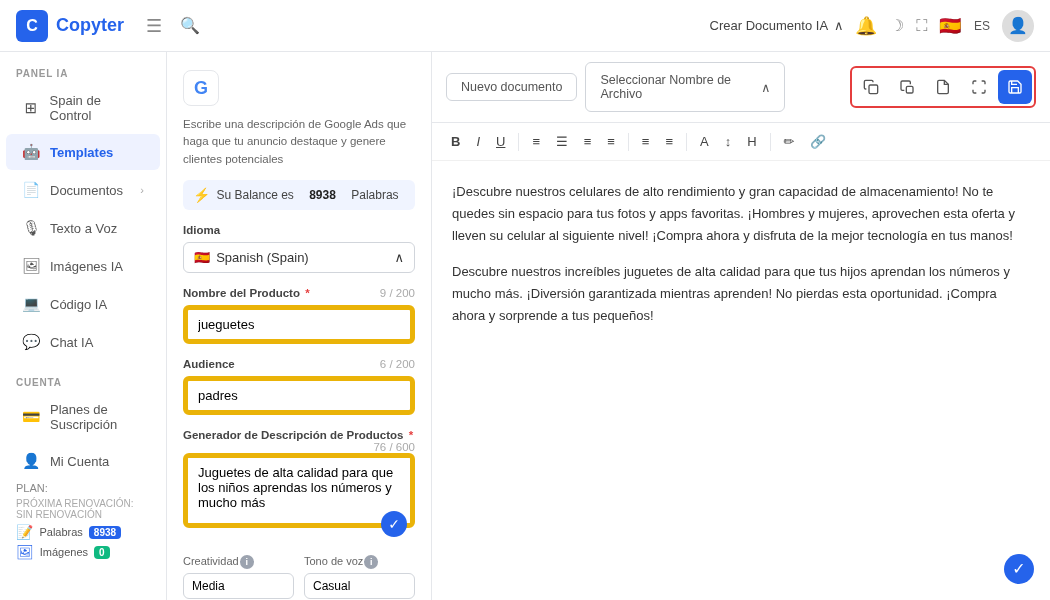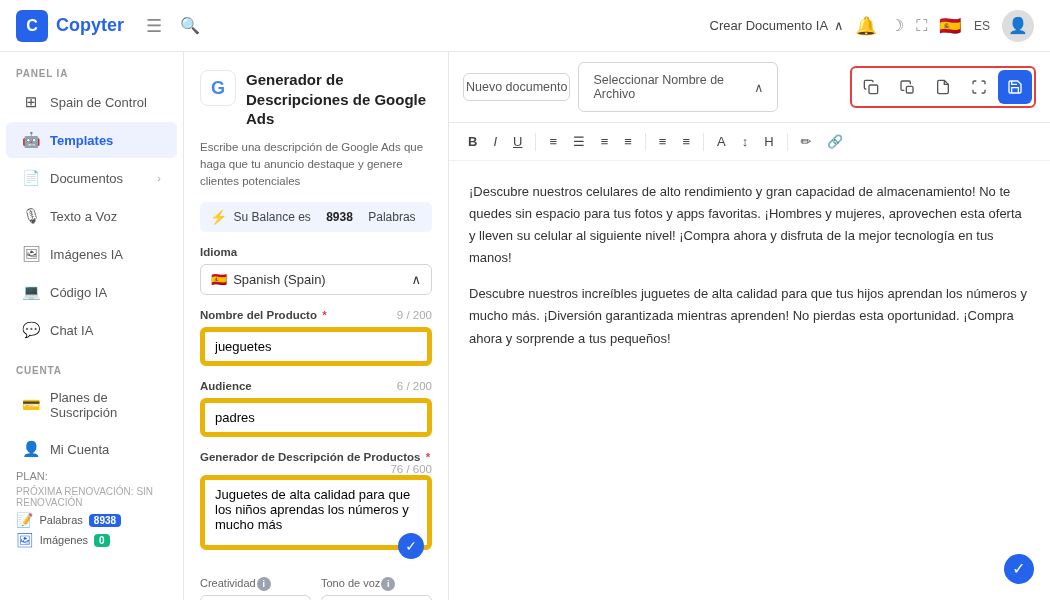"PANEL IA" .sidebar { width: 184px -> 167px }
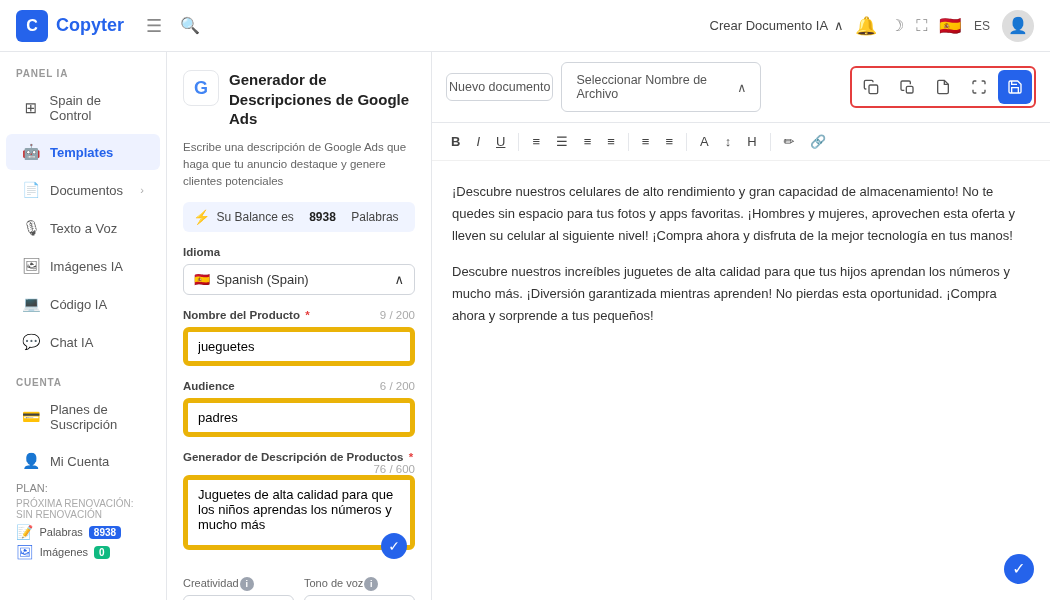"Generador de Descripciones de Google" div.generator-title { html: <div>Generador de Descripciones de Google Ads</div> -> none }
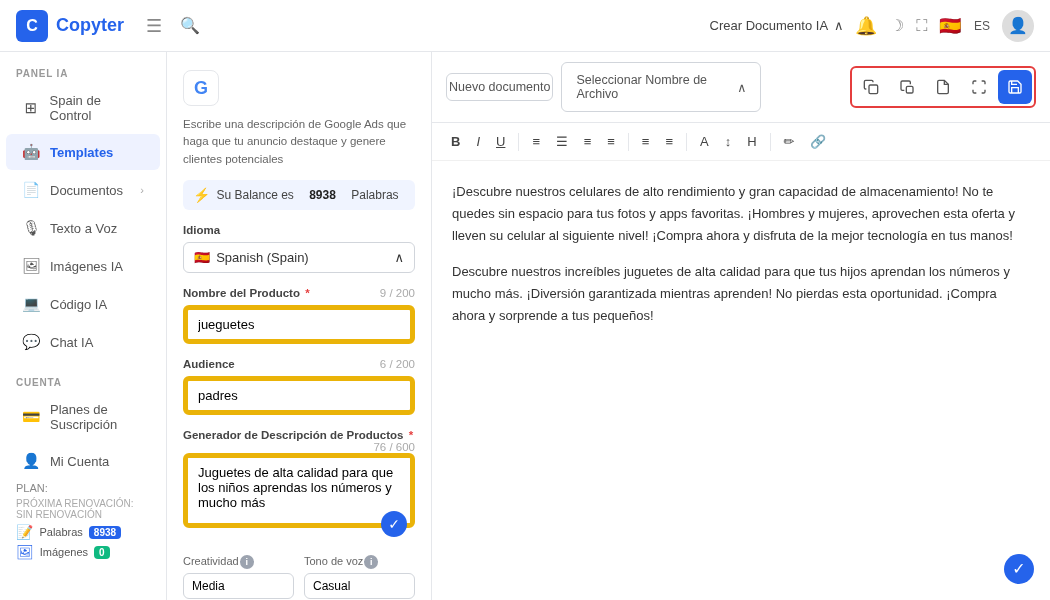"Nuevo documento" .doc-tab { padding: 6px 2px -> 6px 14px }
